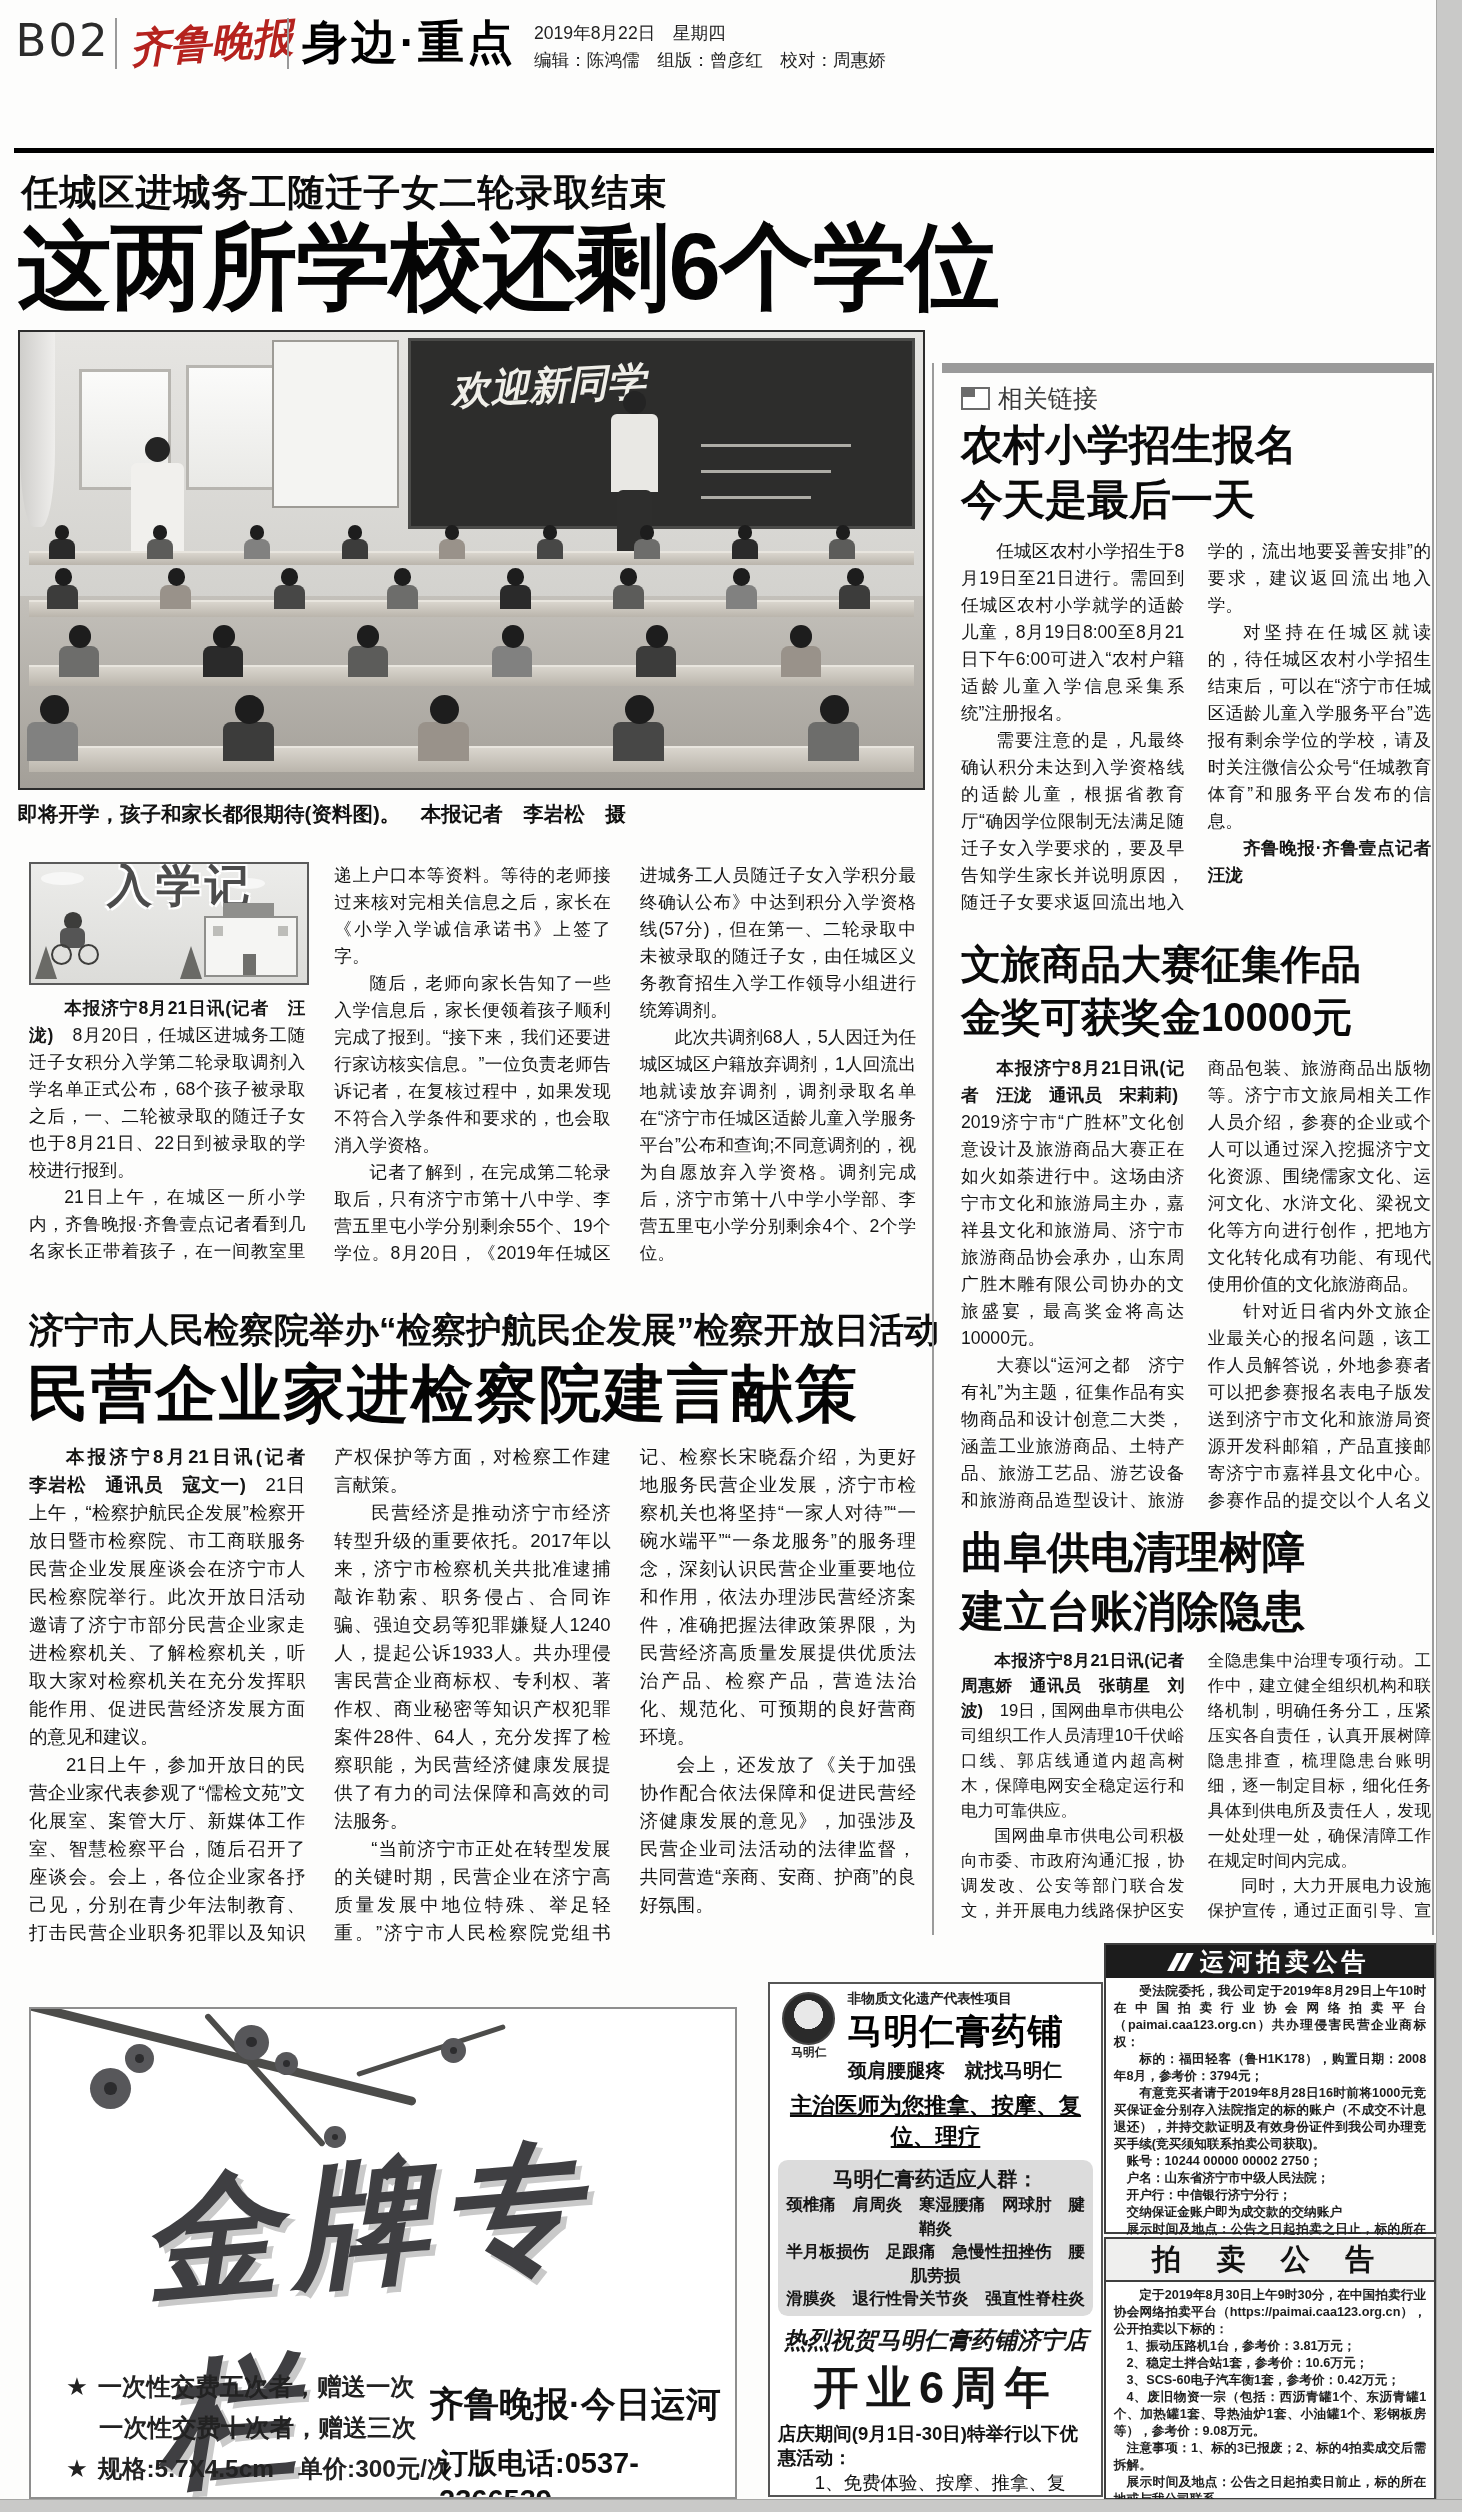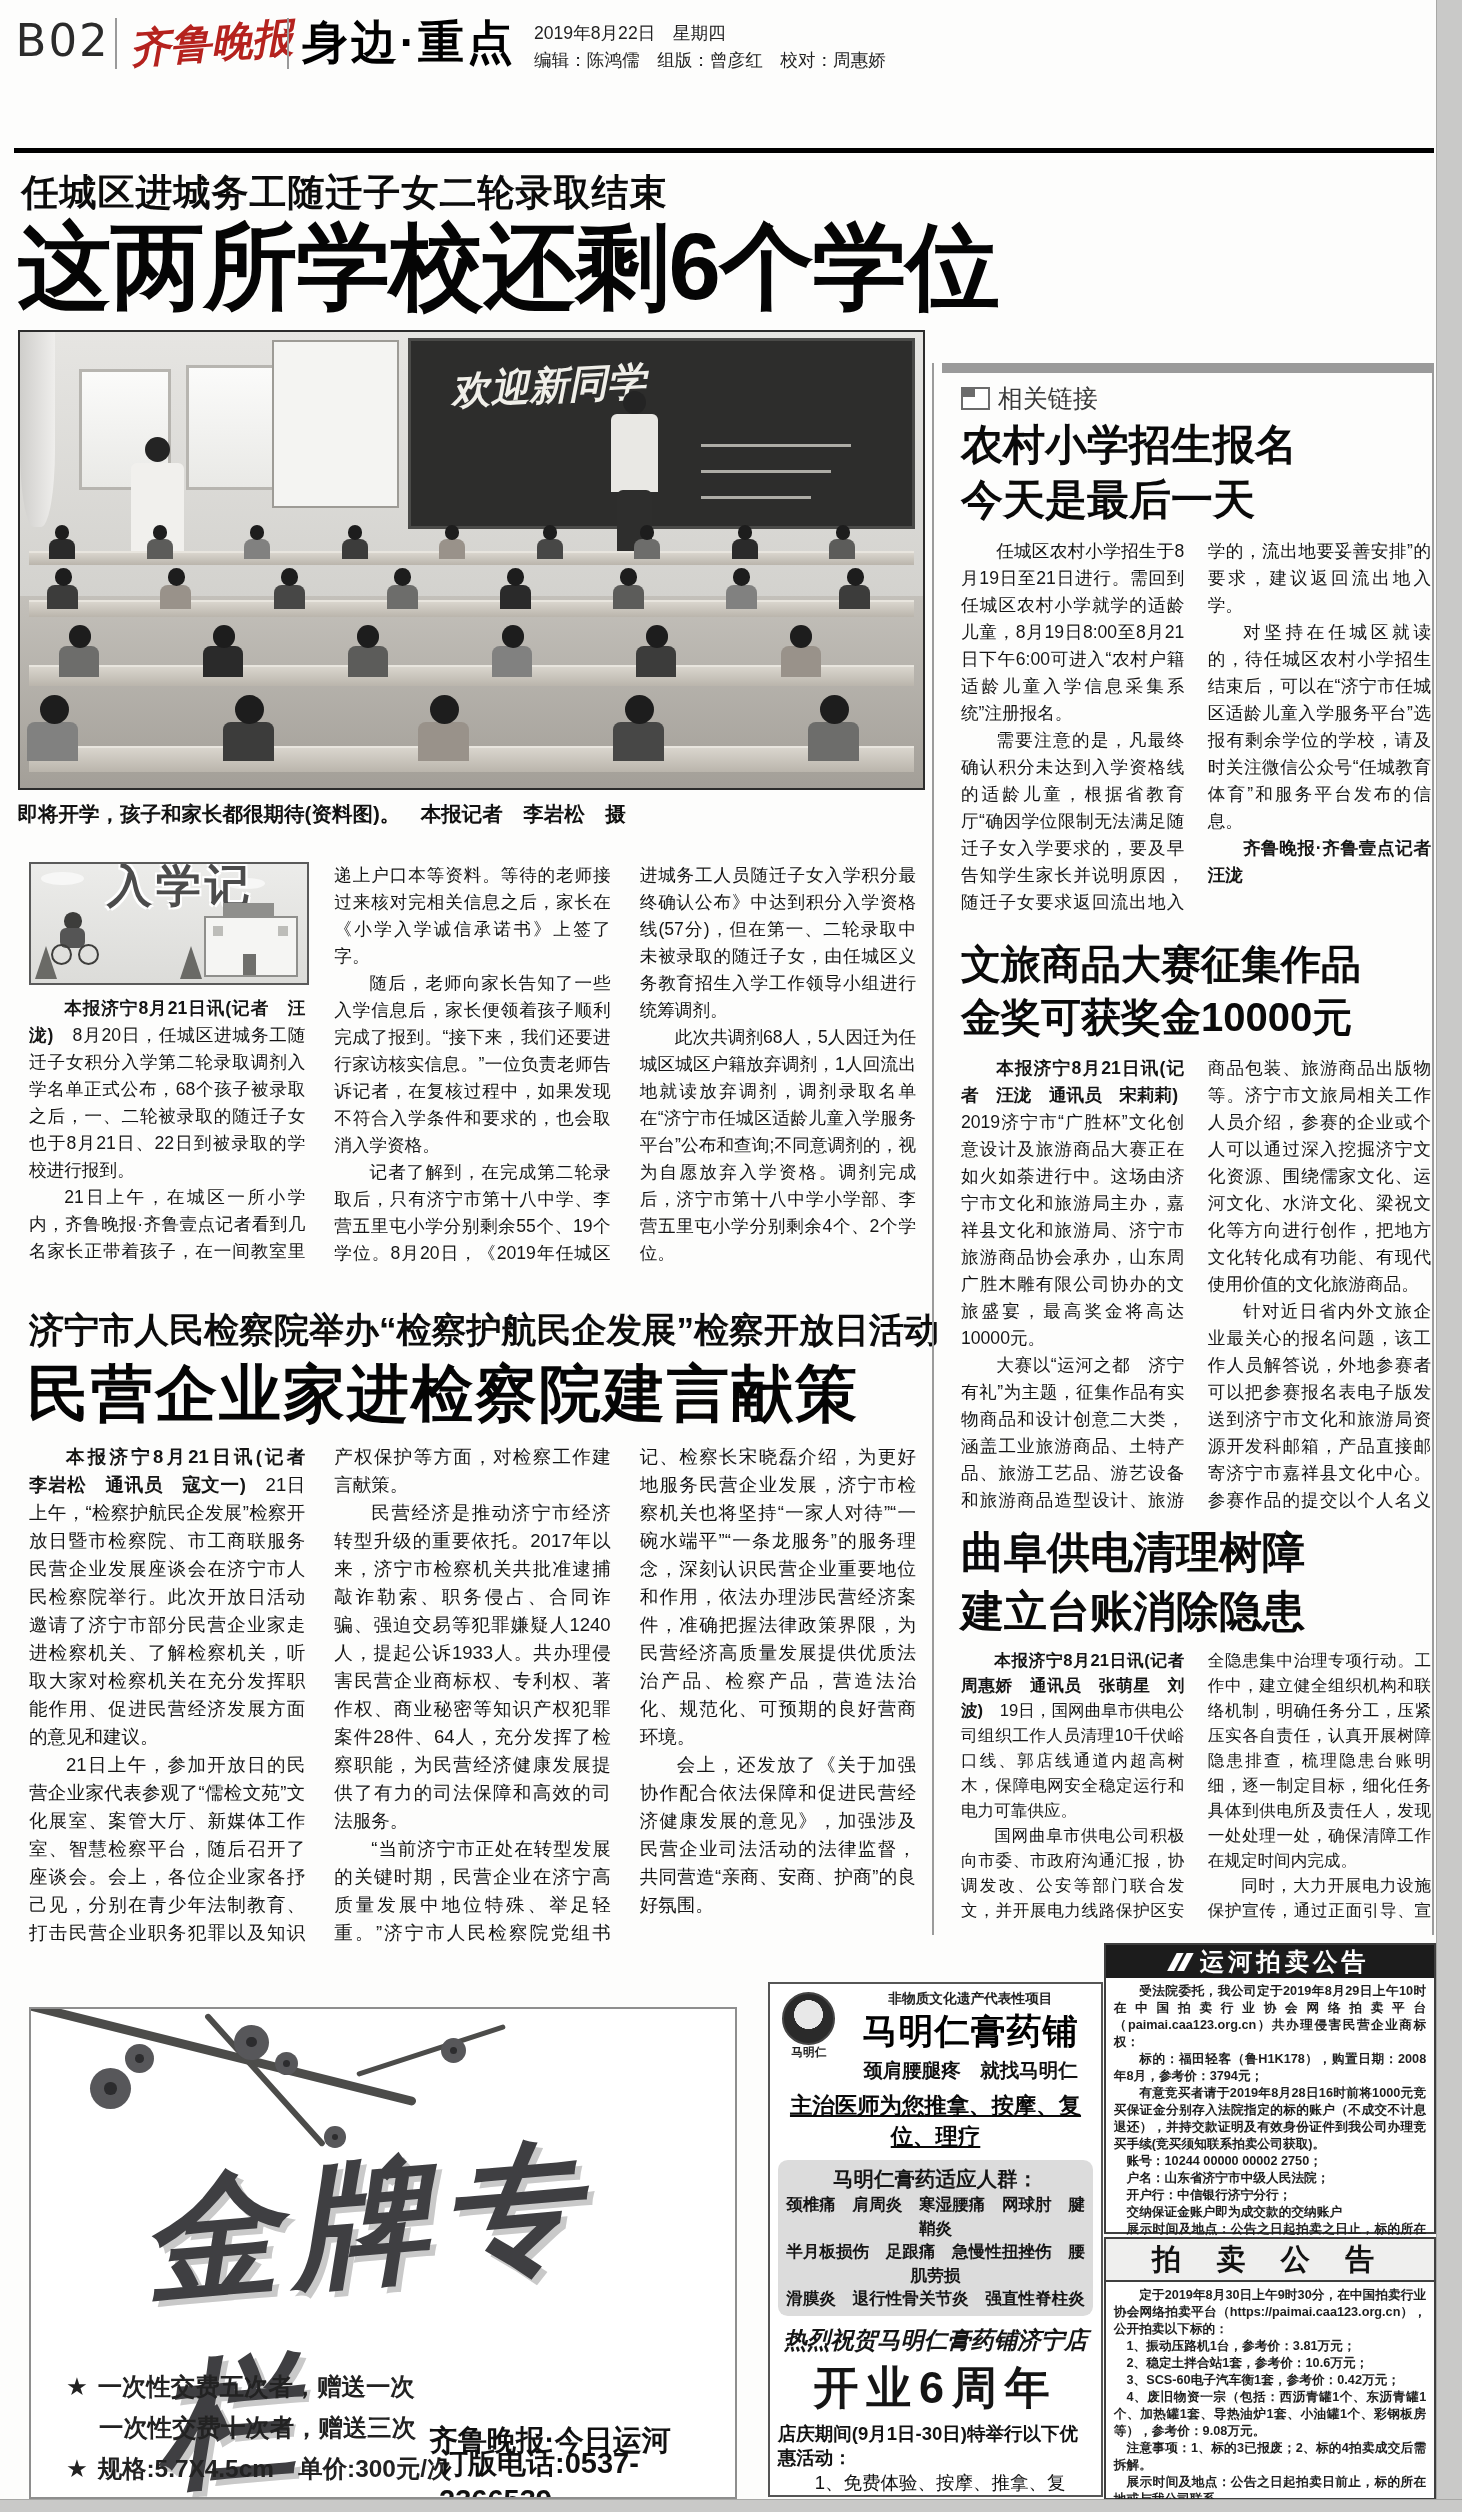"非物质文化遗产代表性项目" .gycol { text-align: center -> none }
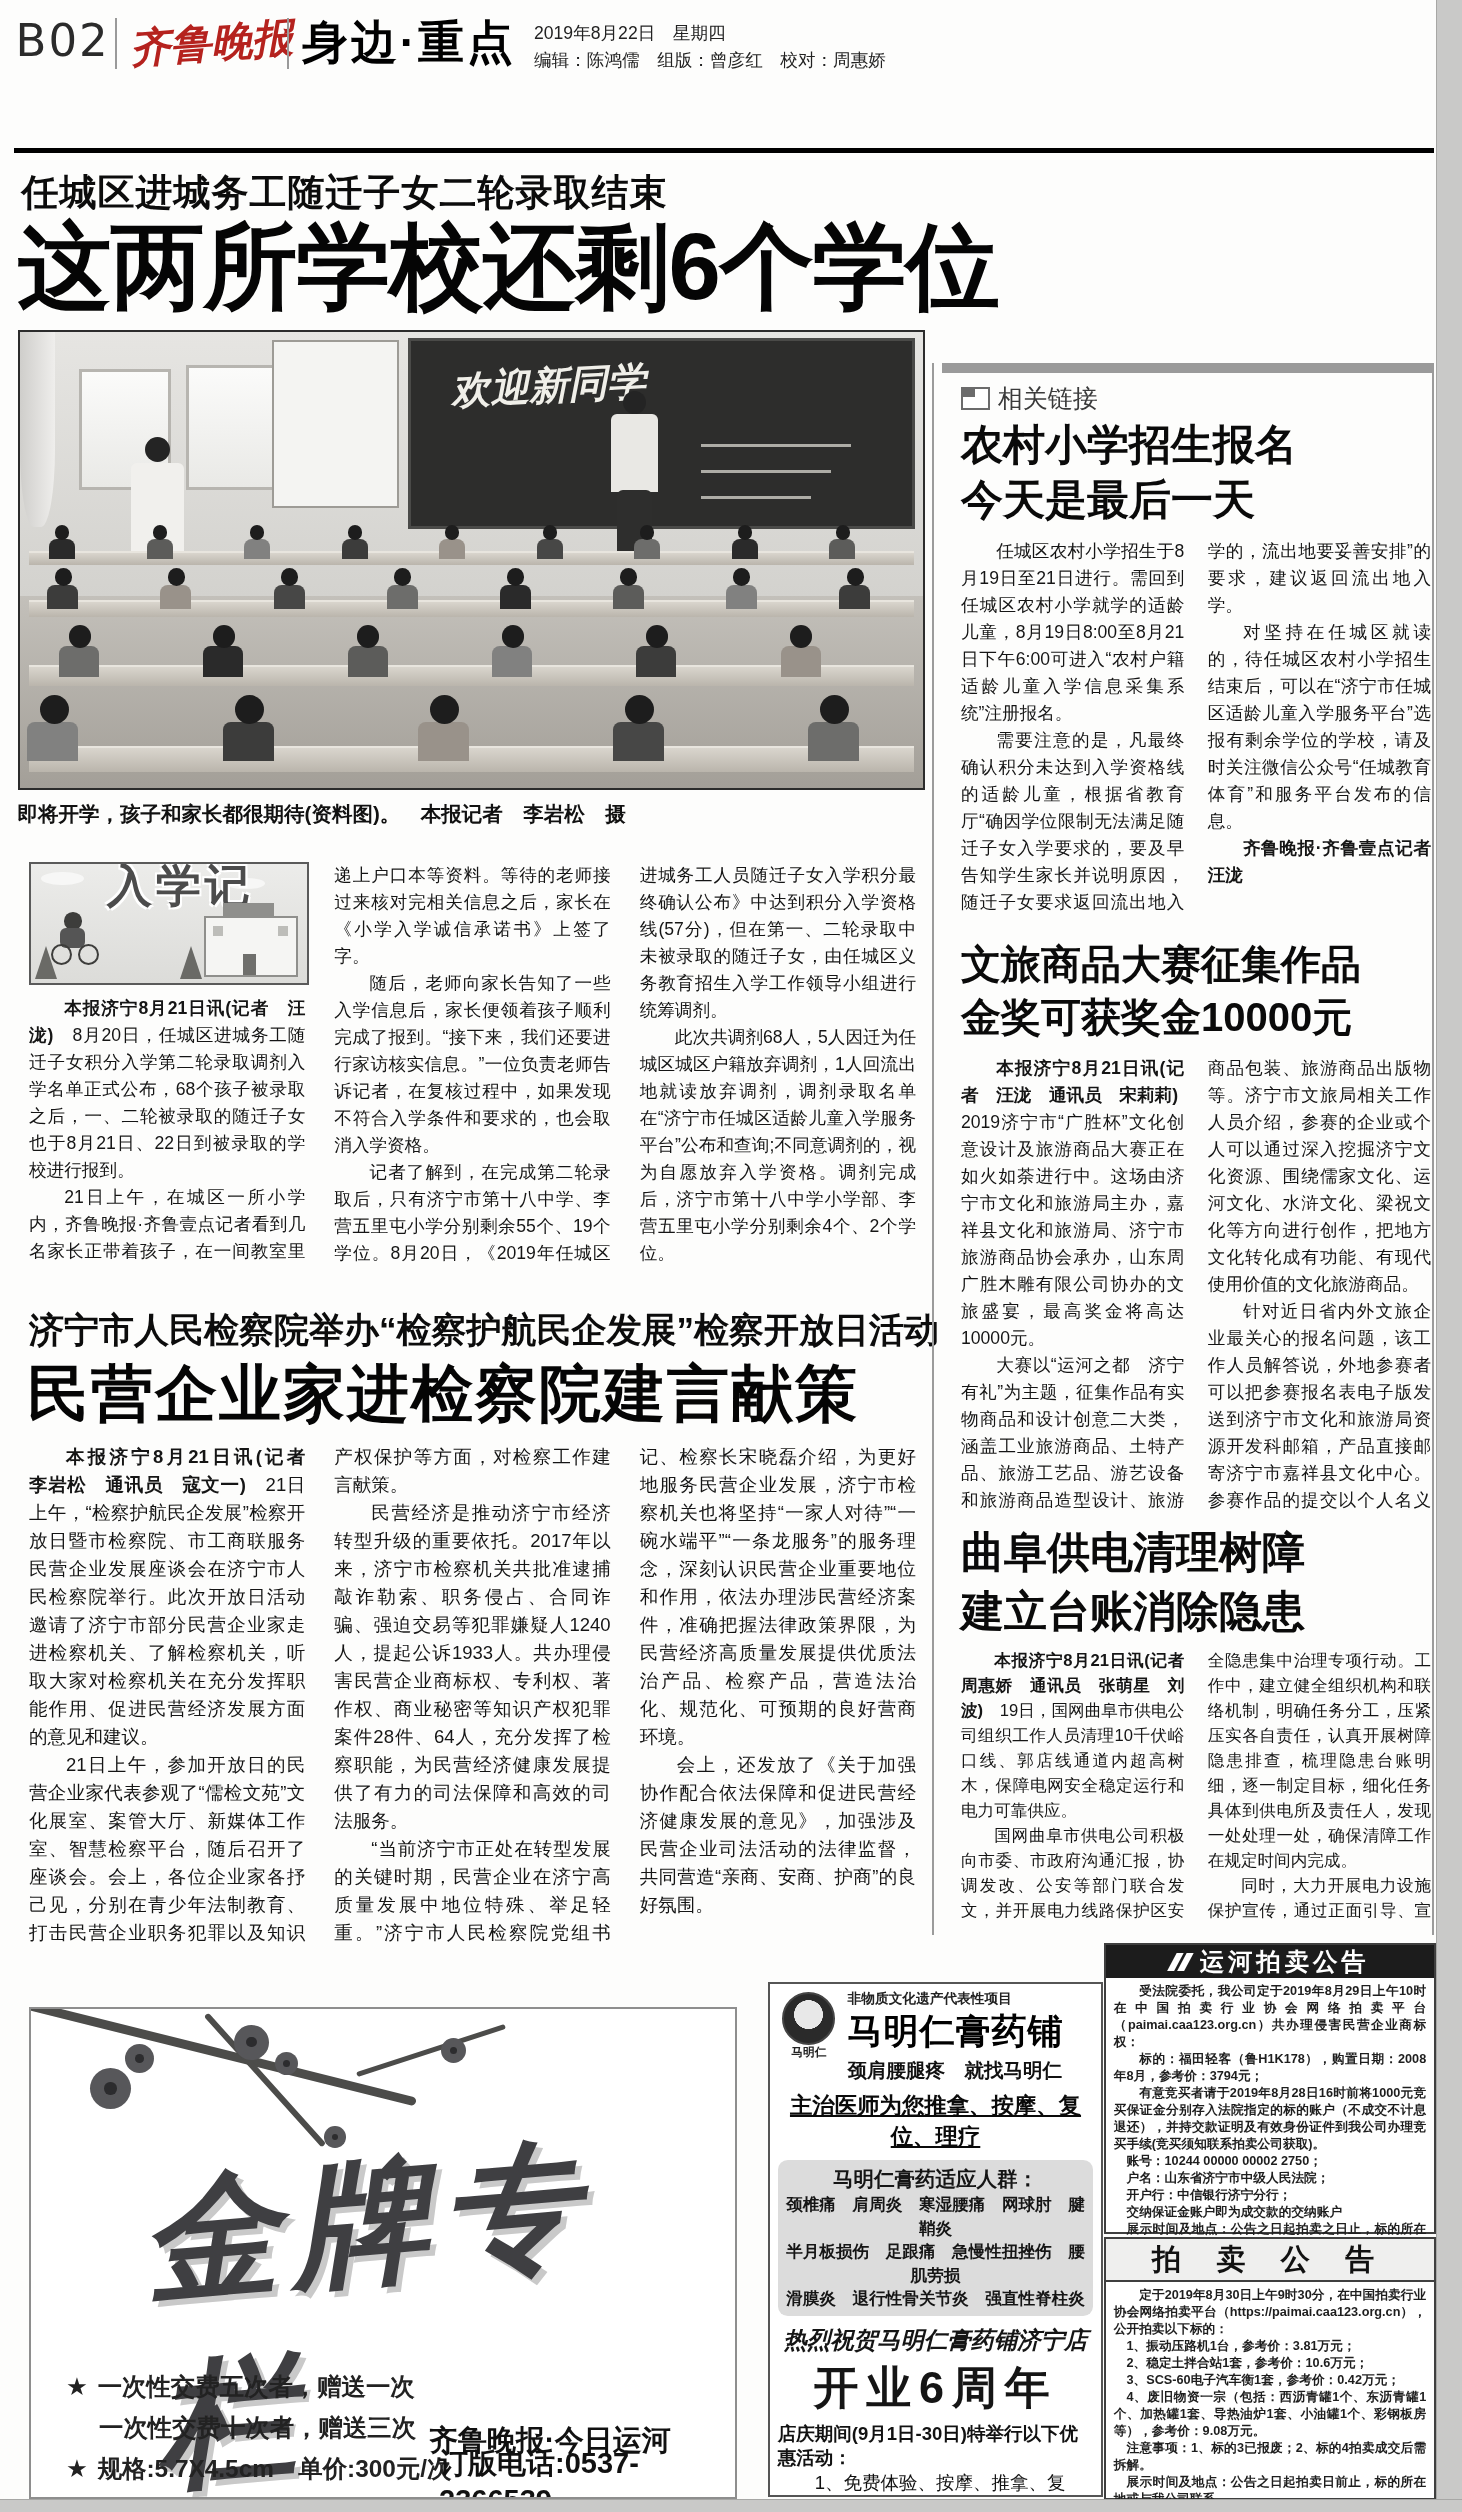"齐鲁晚报·今日运河" .goldbrand { font-size: 29px -> 35px; top: 412px -> 372px }
